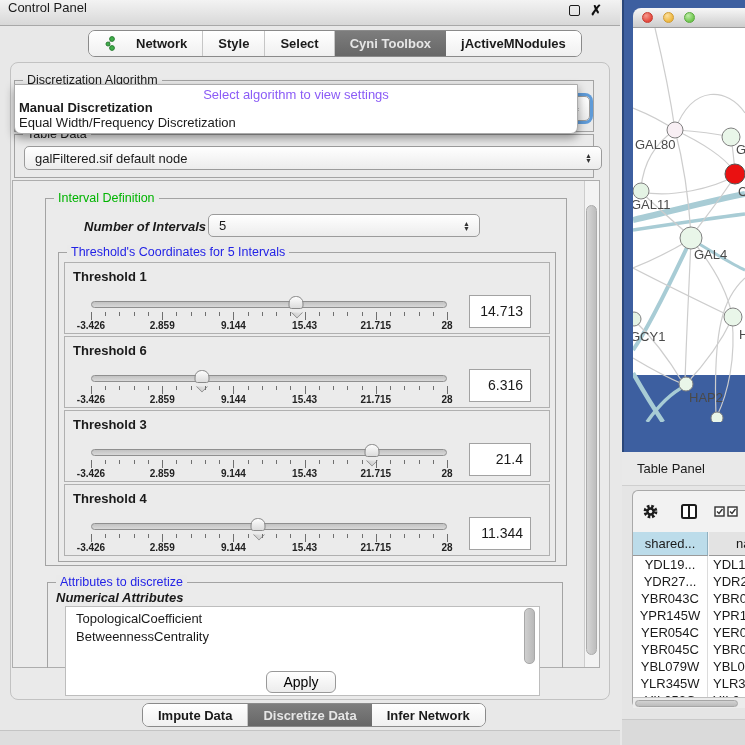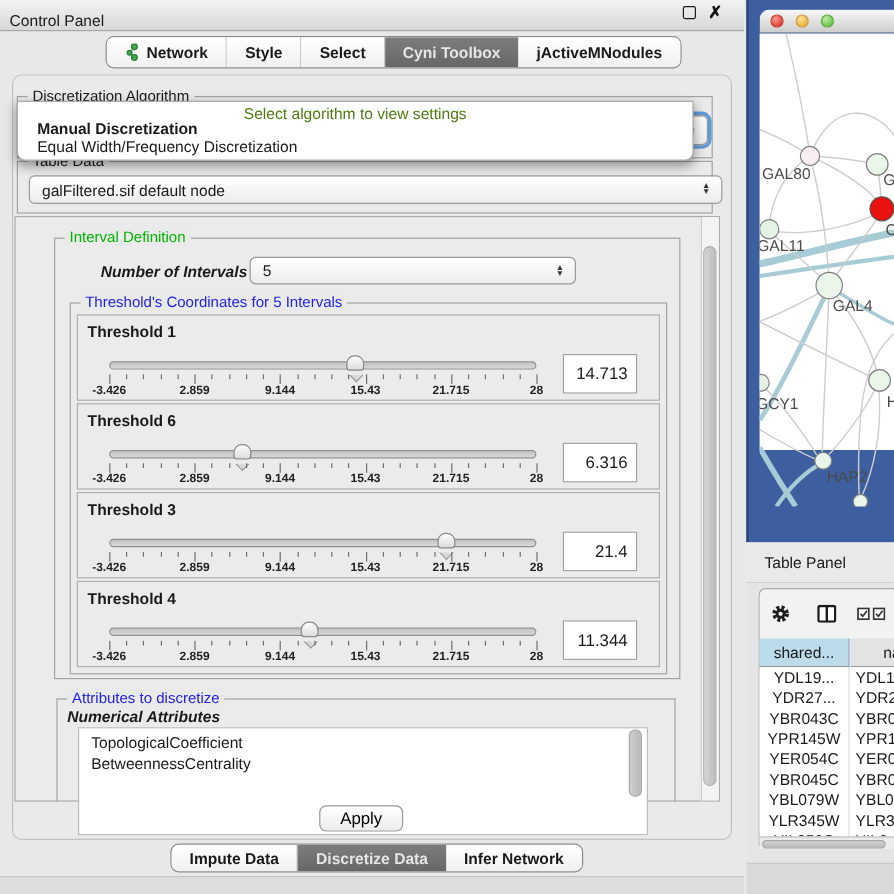"Control Panel" .titlebar { align-items: flex-end -> flex-start }
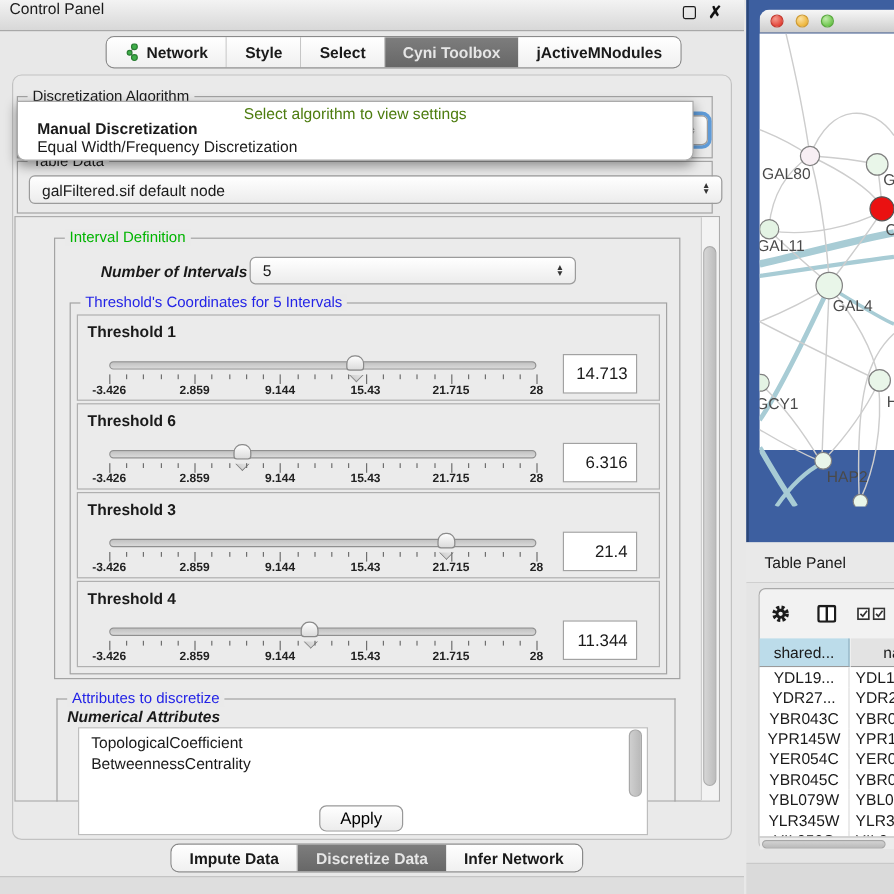"Network" .tabgroup .tab { gap: 5px -> 19px }
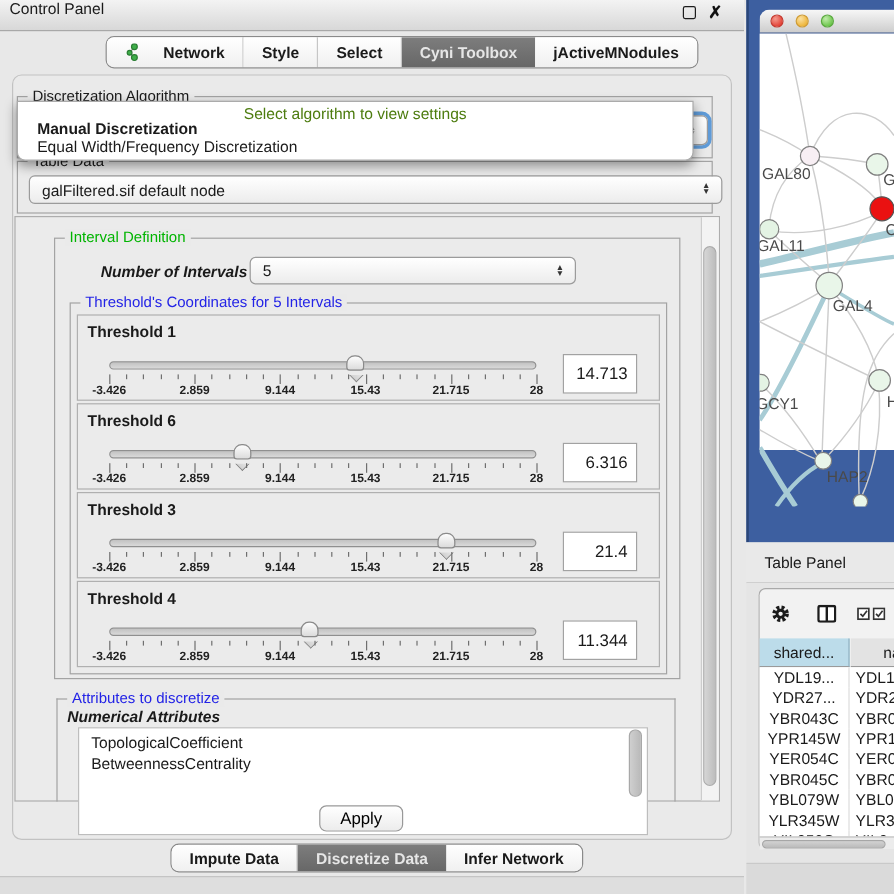"Select algorithm to view settings" .popup .ph { color: #4d7c0f -> #8b5cf6 }
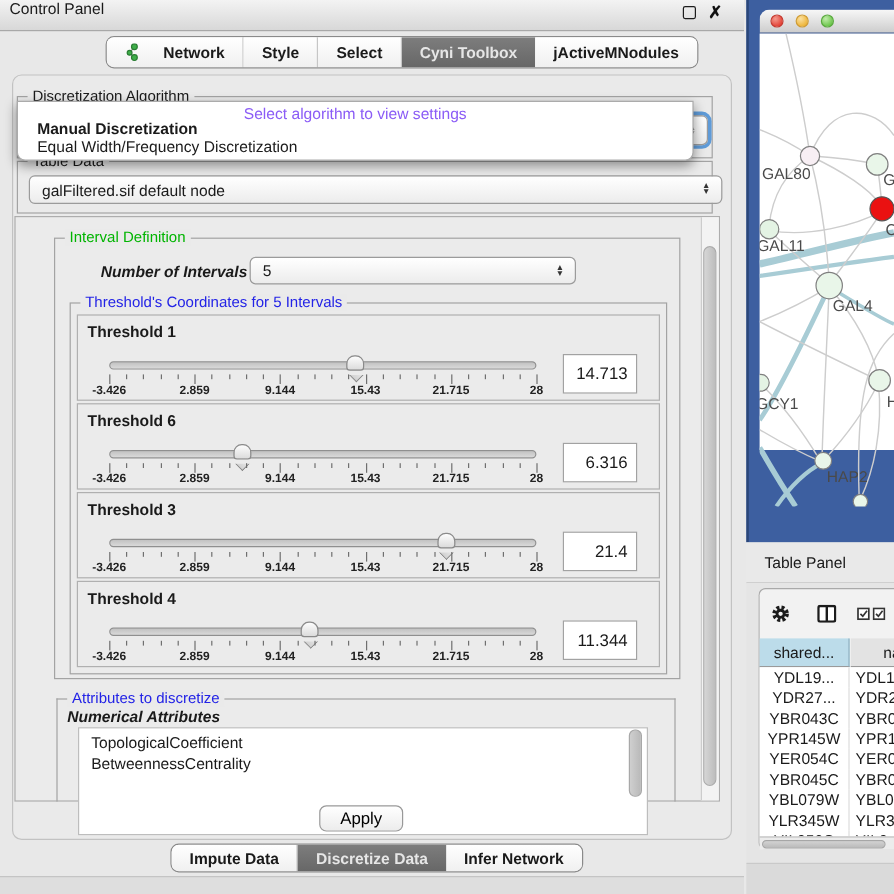"Manual Discretization" .popup .opt { padding: 0 16px -> 0 4px }
